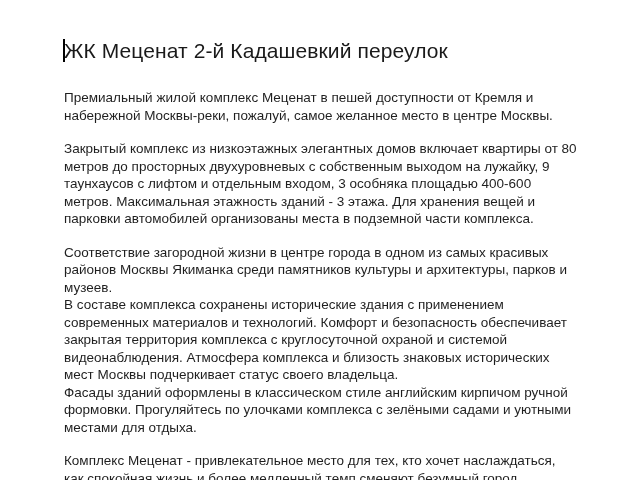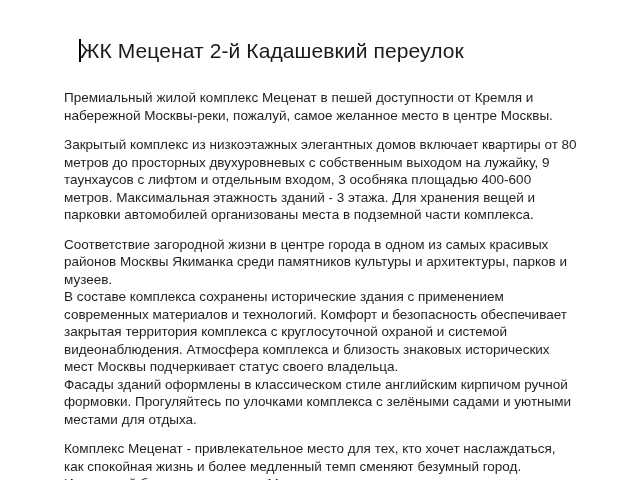"ЖК Меценат 2-й Кадашевкий переулок" .doc-title { margin: 0 0 25px 16px -> 0 0 25px 0 }
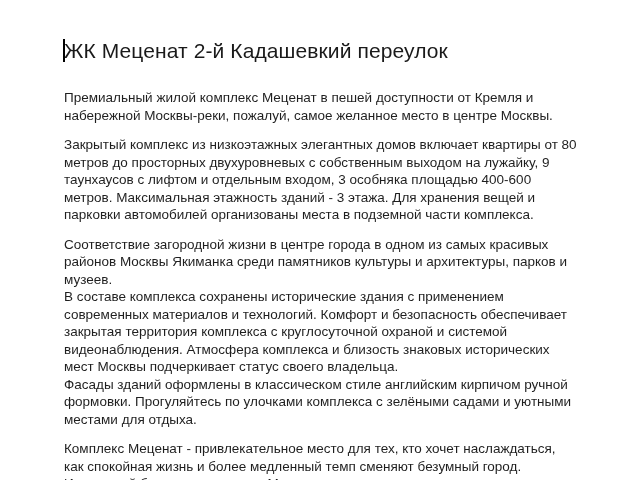"Премиальный жилой комплекс Меценат в" .doc-paragraph { margin: 8px 0 12px 0 -> 16px 0 12px 0 }
